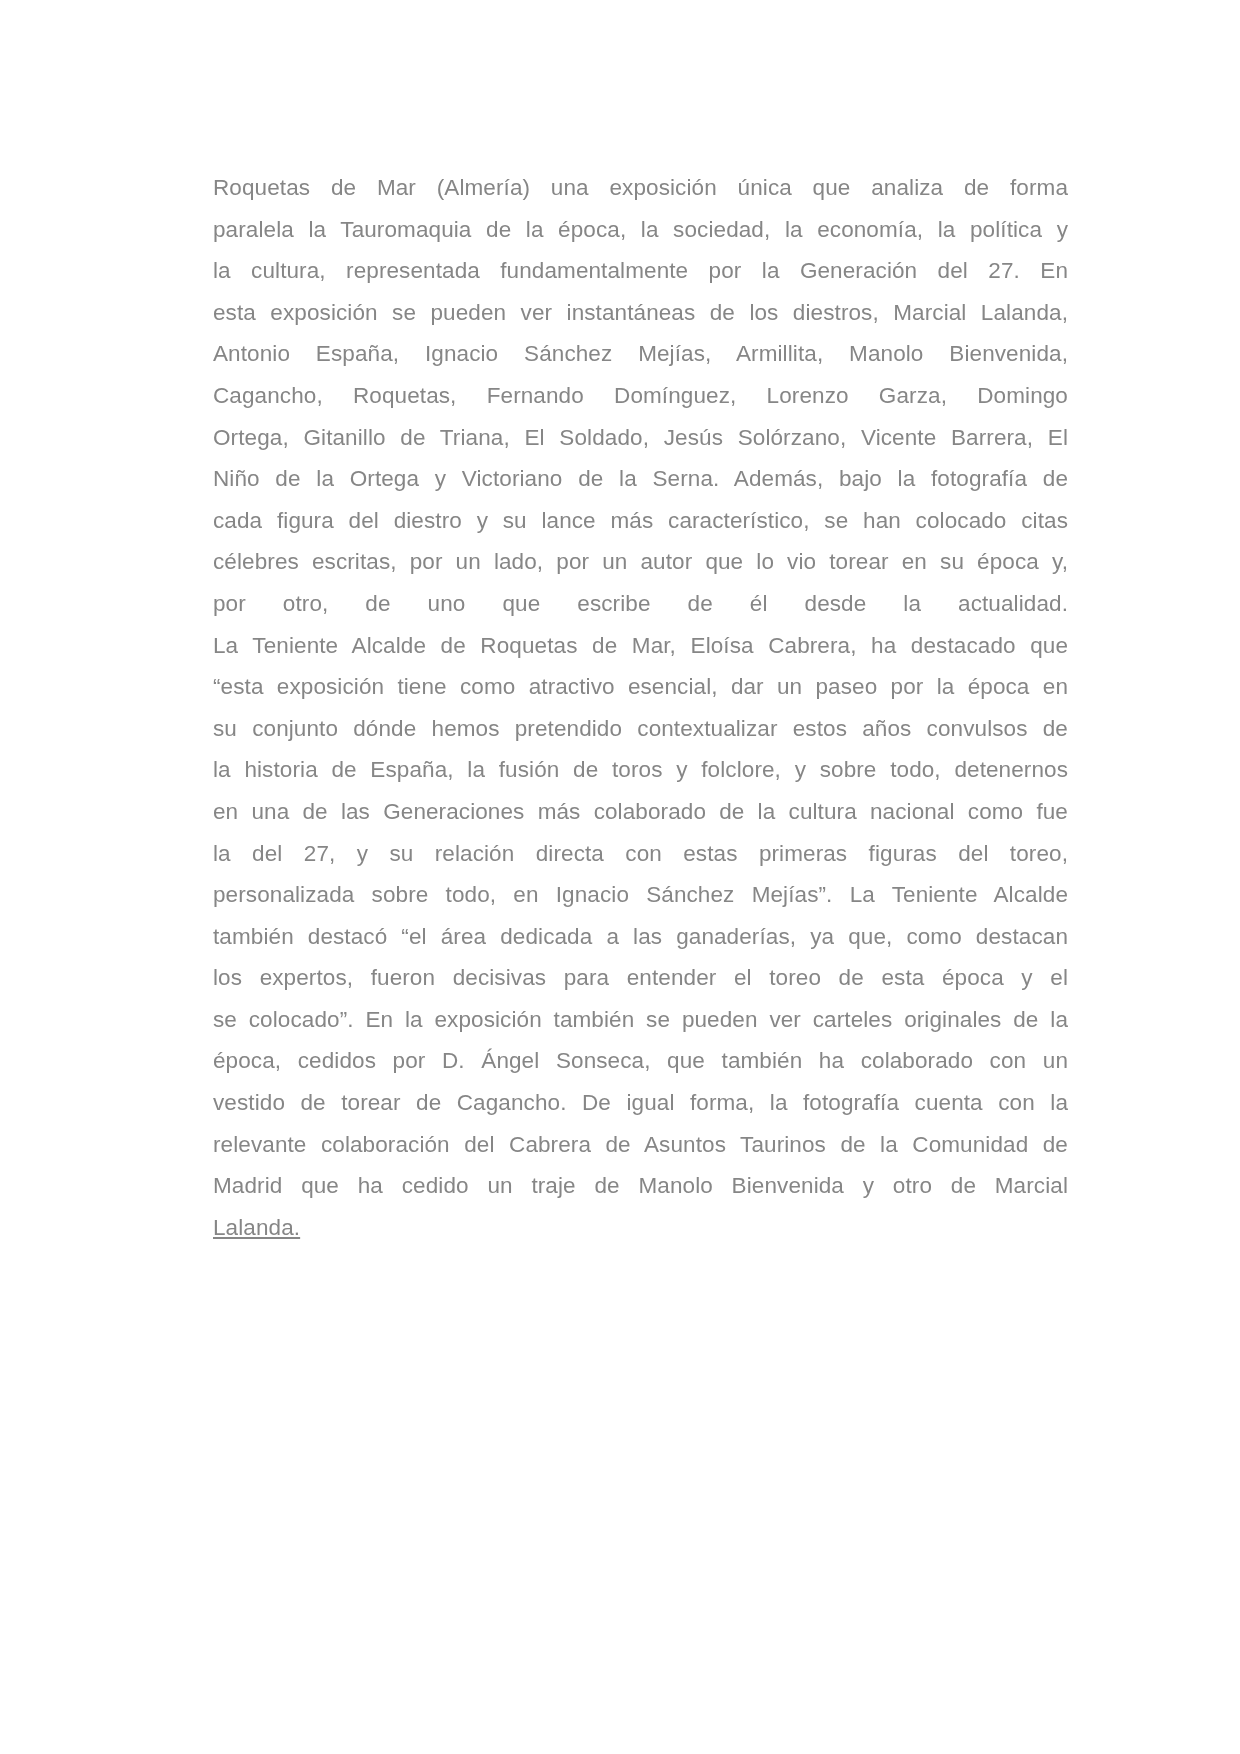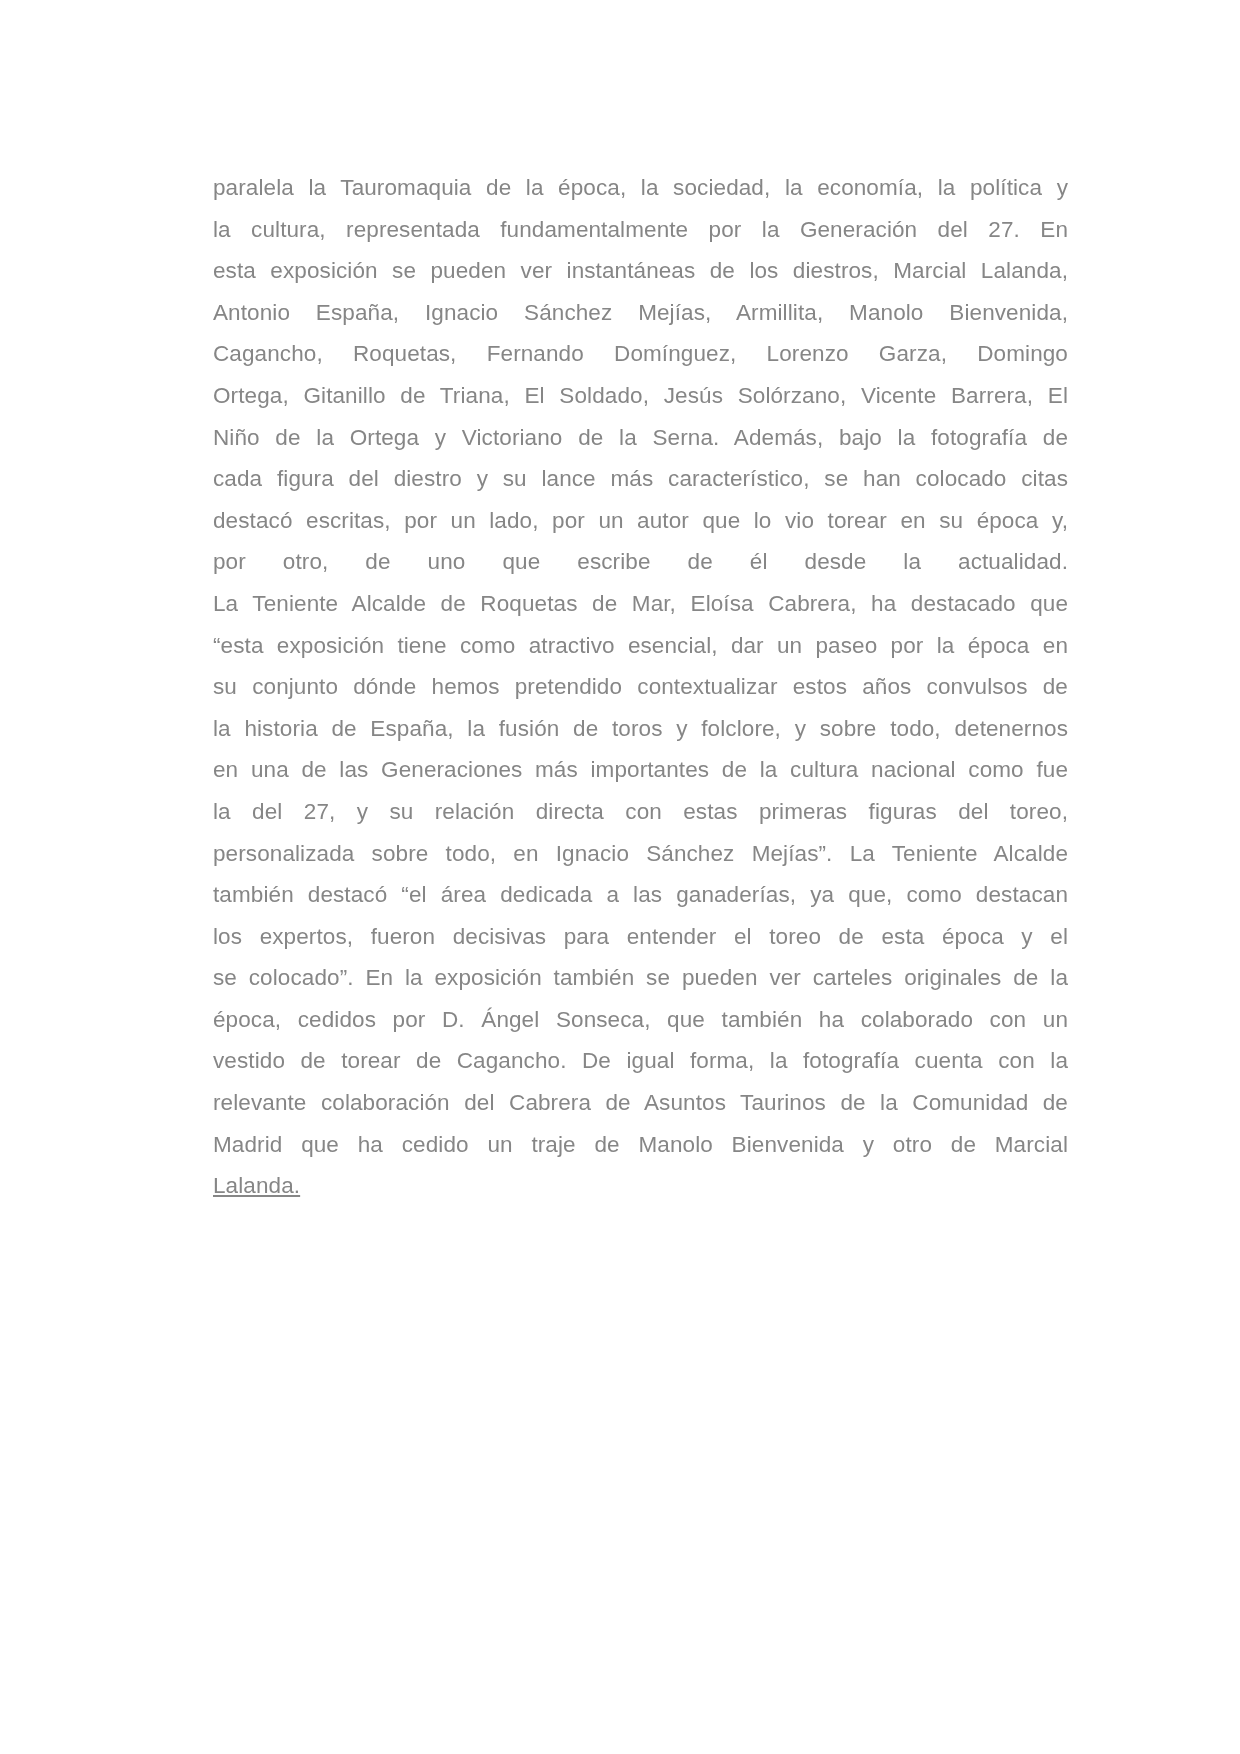"Roquetas de Mar (Almería) una" div.line { html: none -> <div>Roquetas de Mar (Almería) una exposición única que analiza de forma</div> }
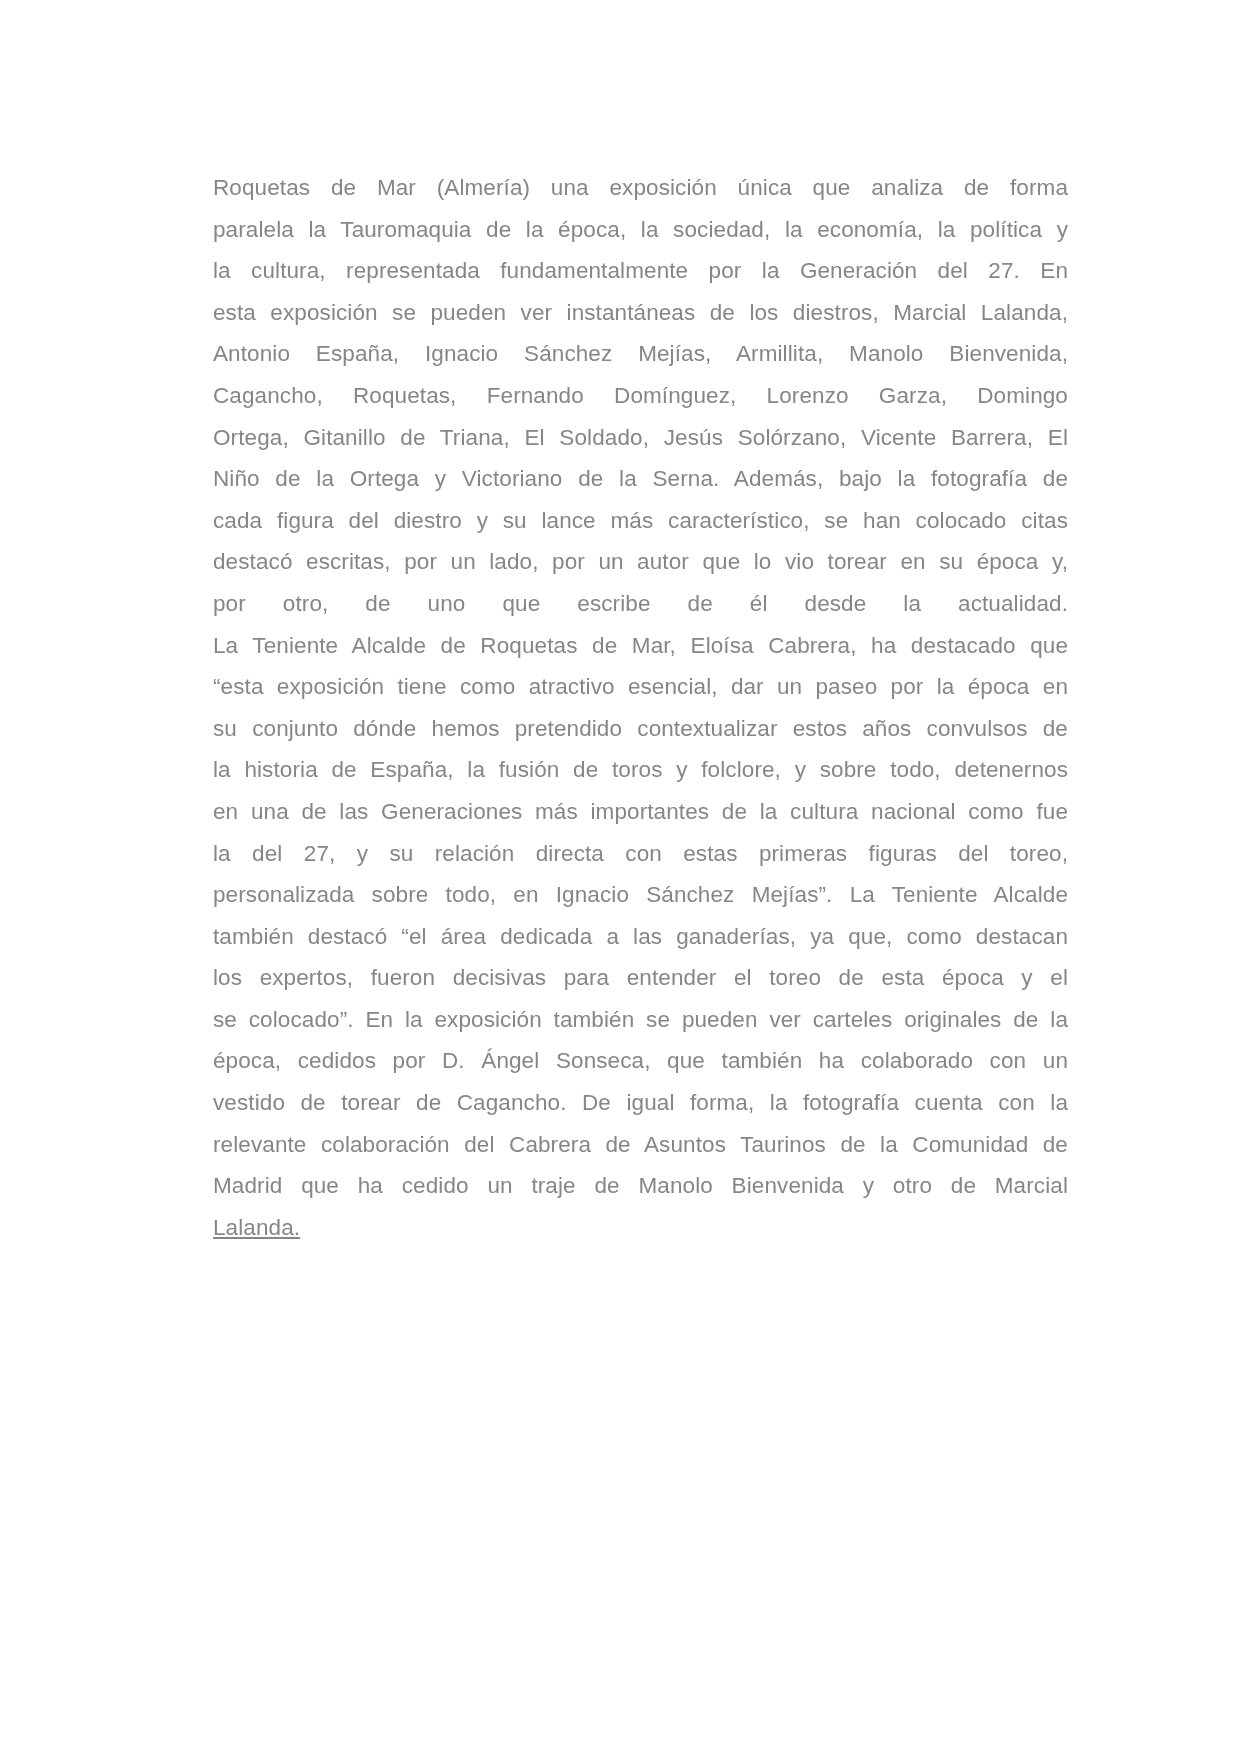"destacó escritas, por un lado," div.line { text: destacó -> célebres }
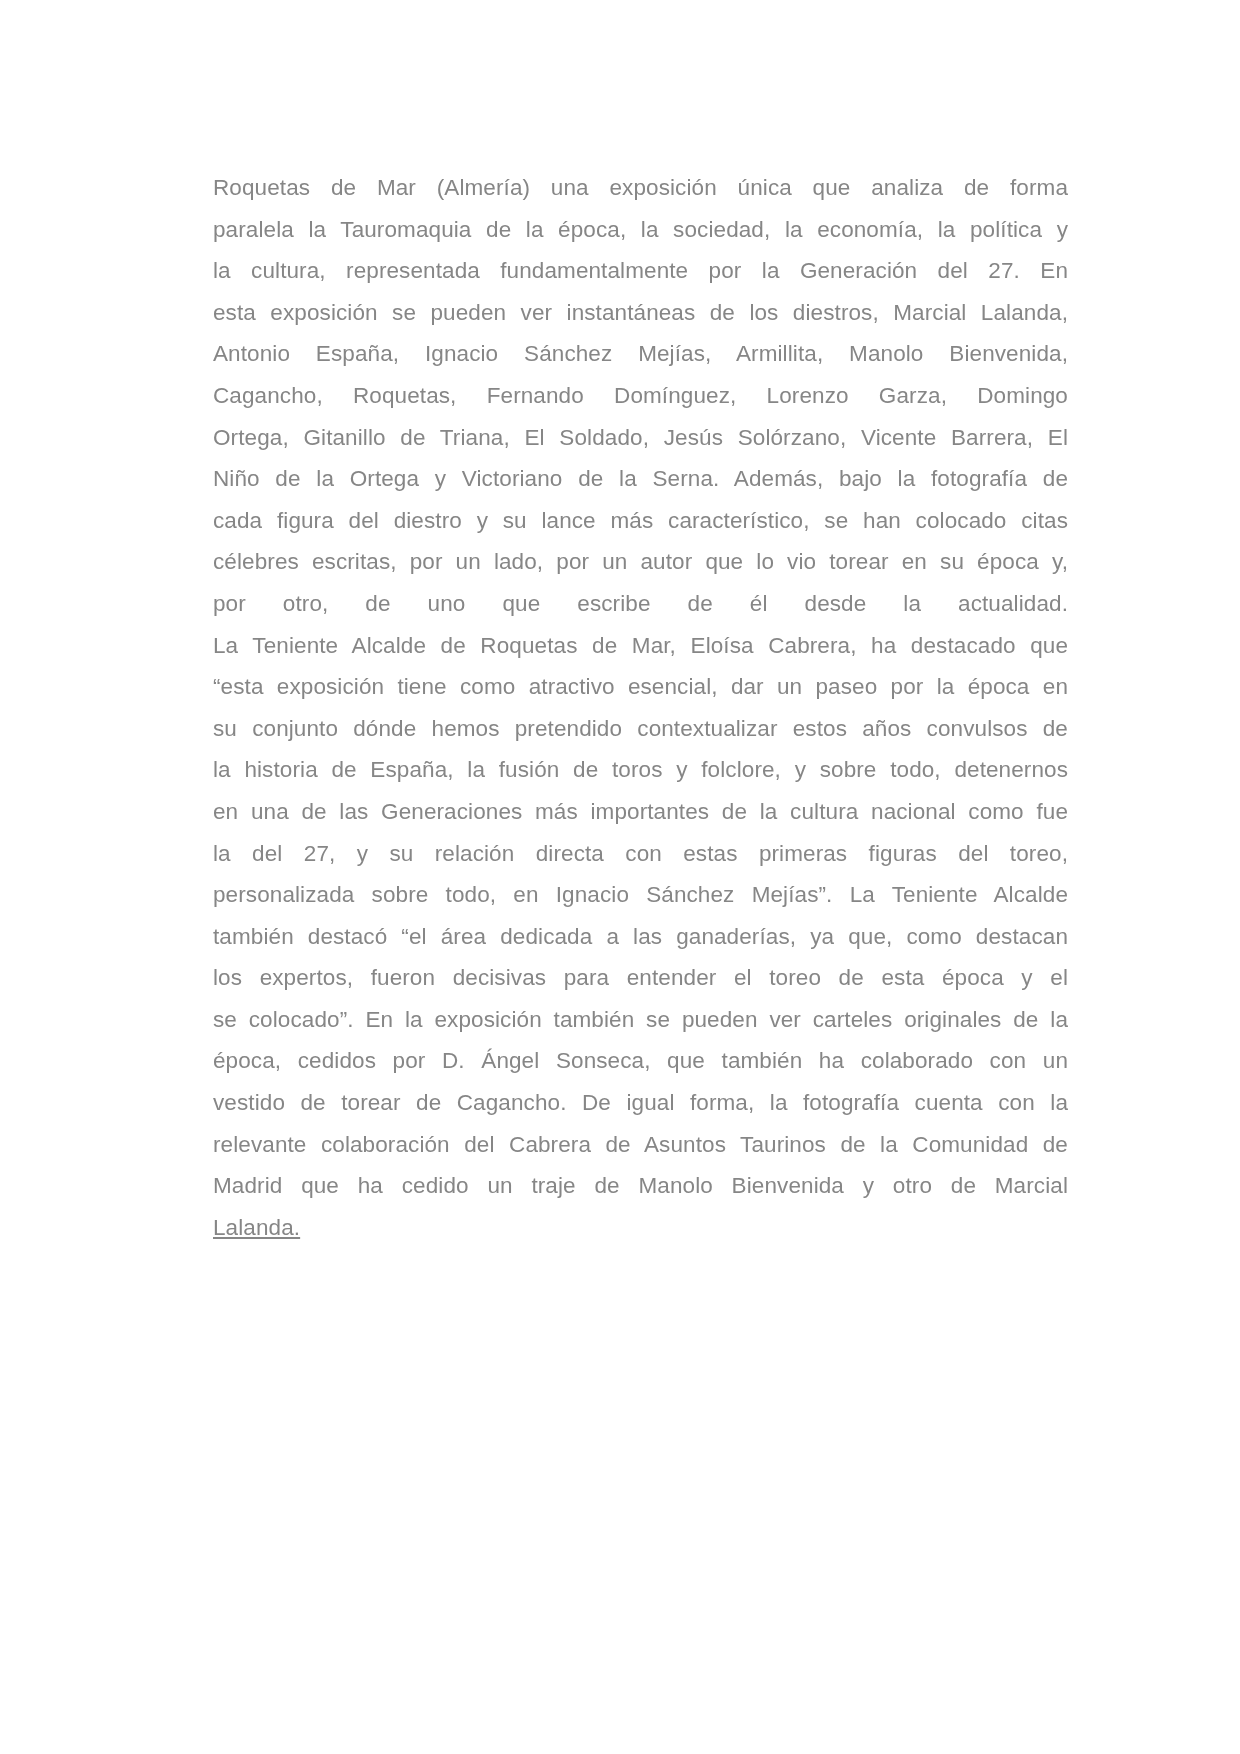"en una de las Generaciones" div.line { text: importantes -> colaborado }
